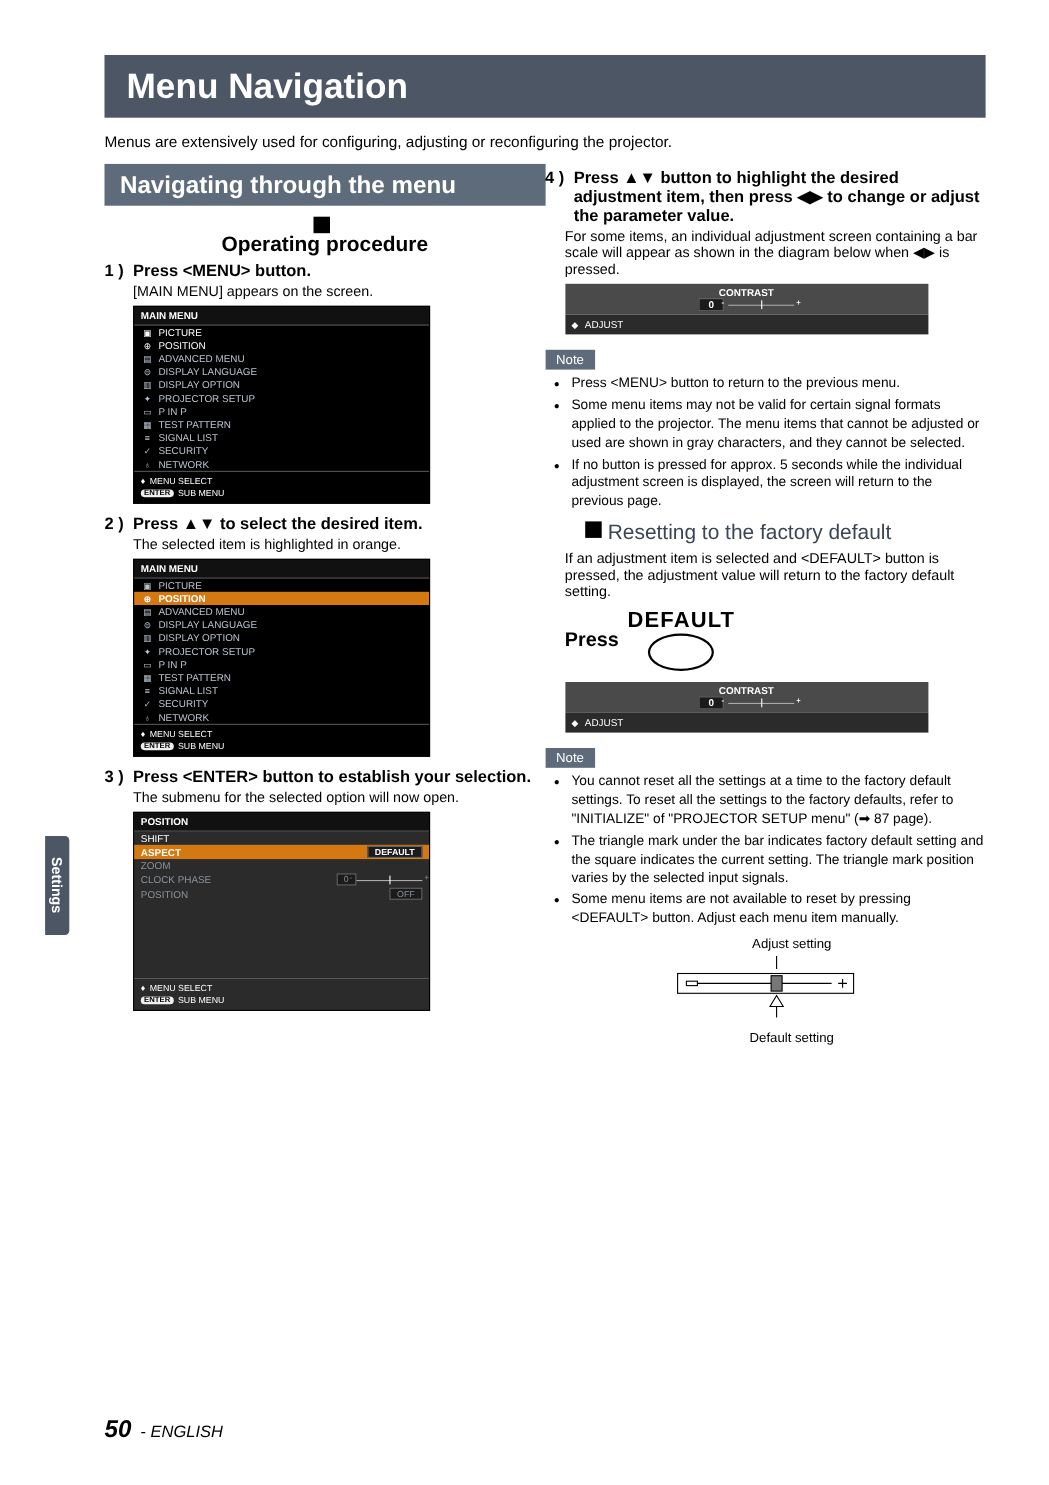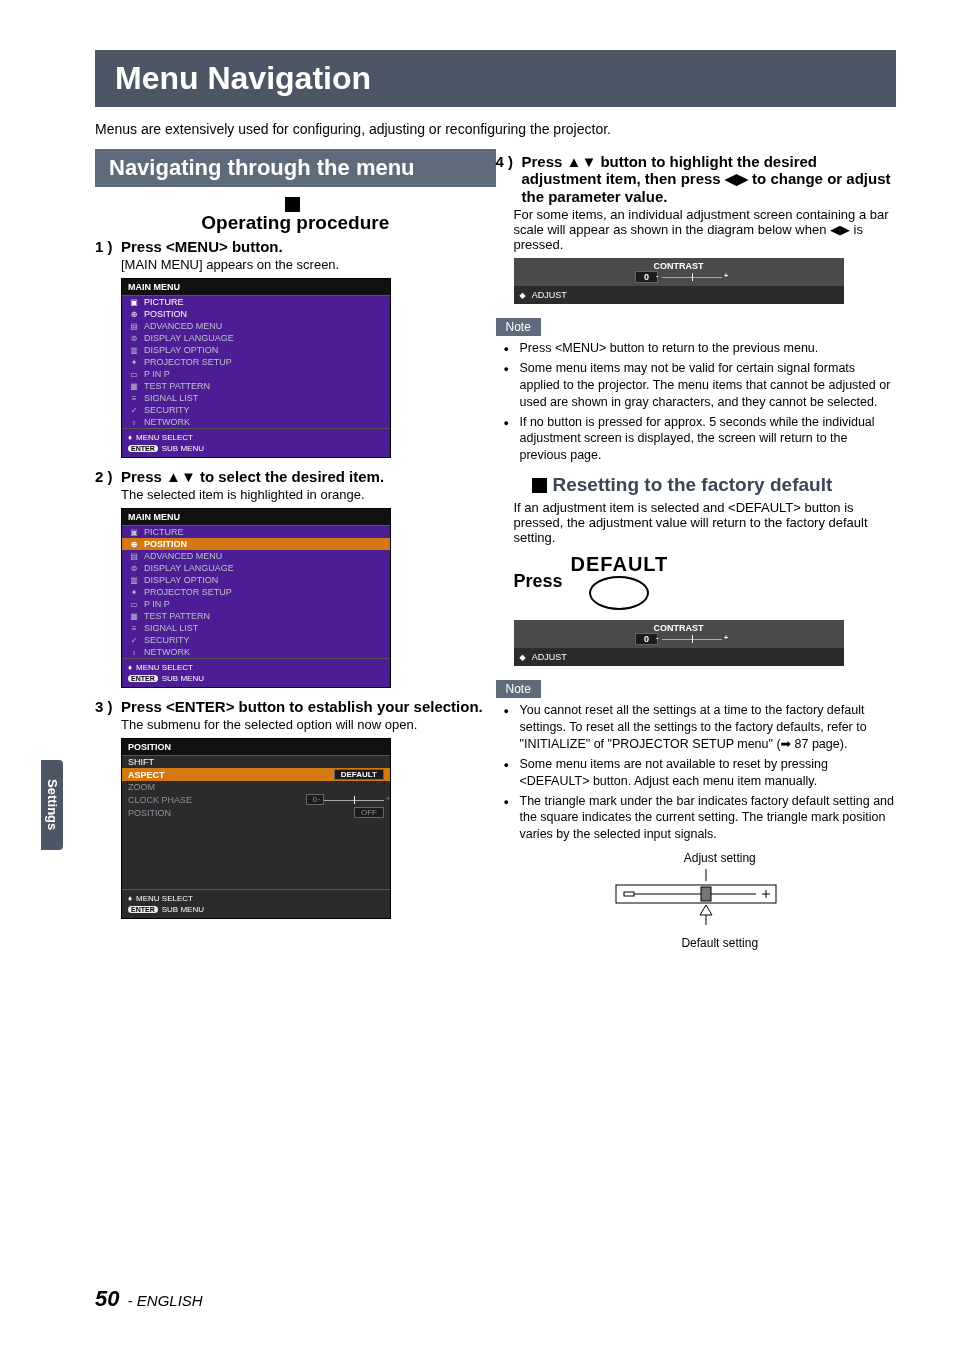"MAIN MENU" .menu-box { background: #4c1d95 -> #000000 }
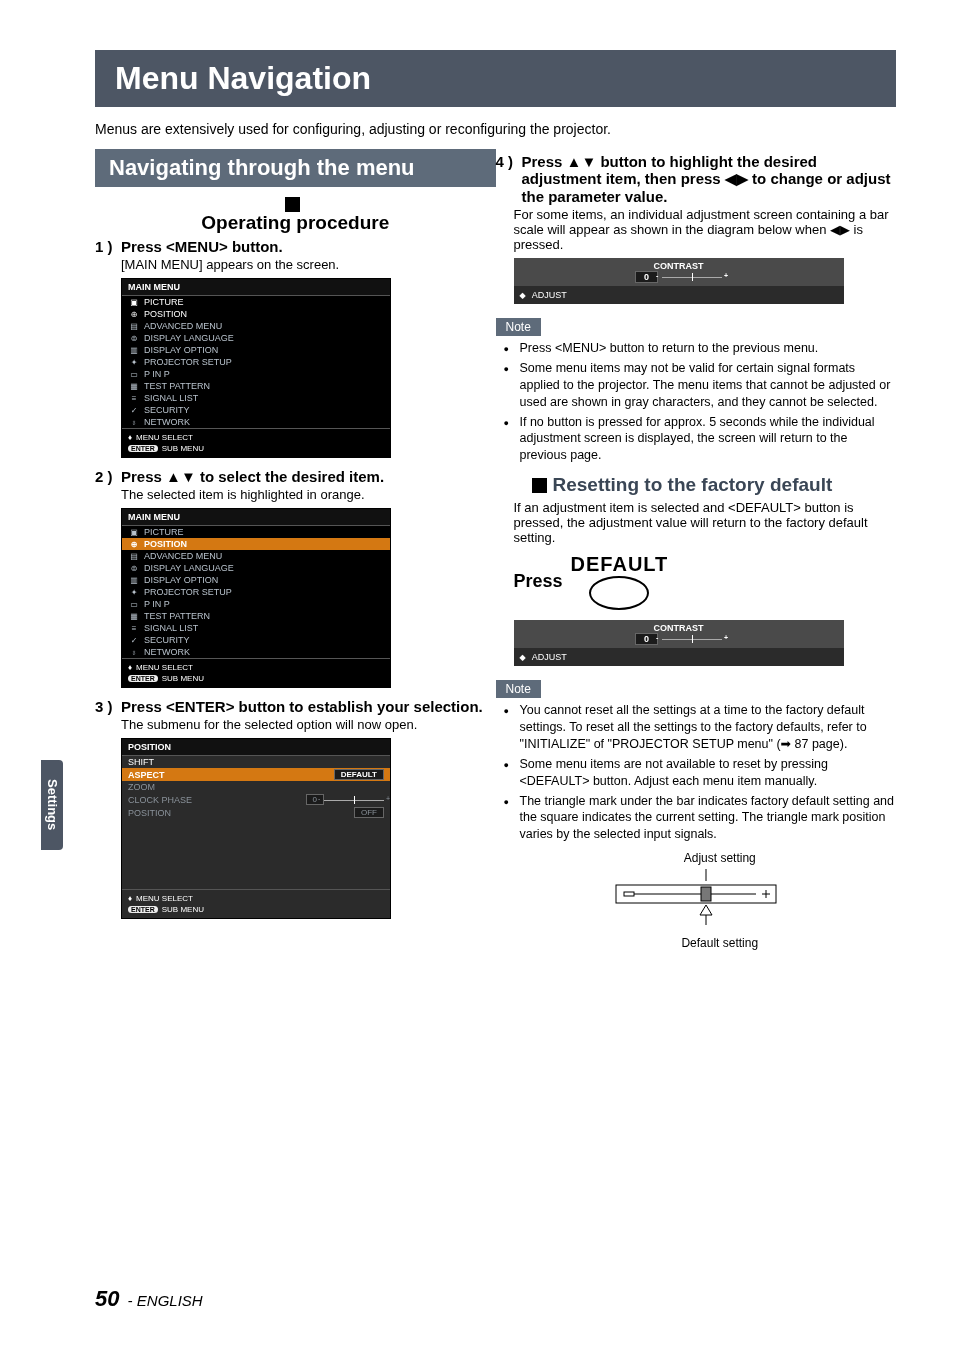"Resetting to the factory default" .reset-h { align-items: center -> flex-start; font-weight: bold -> normal }
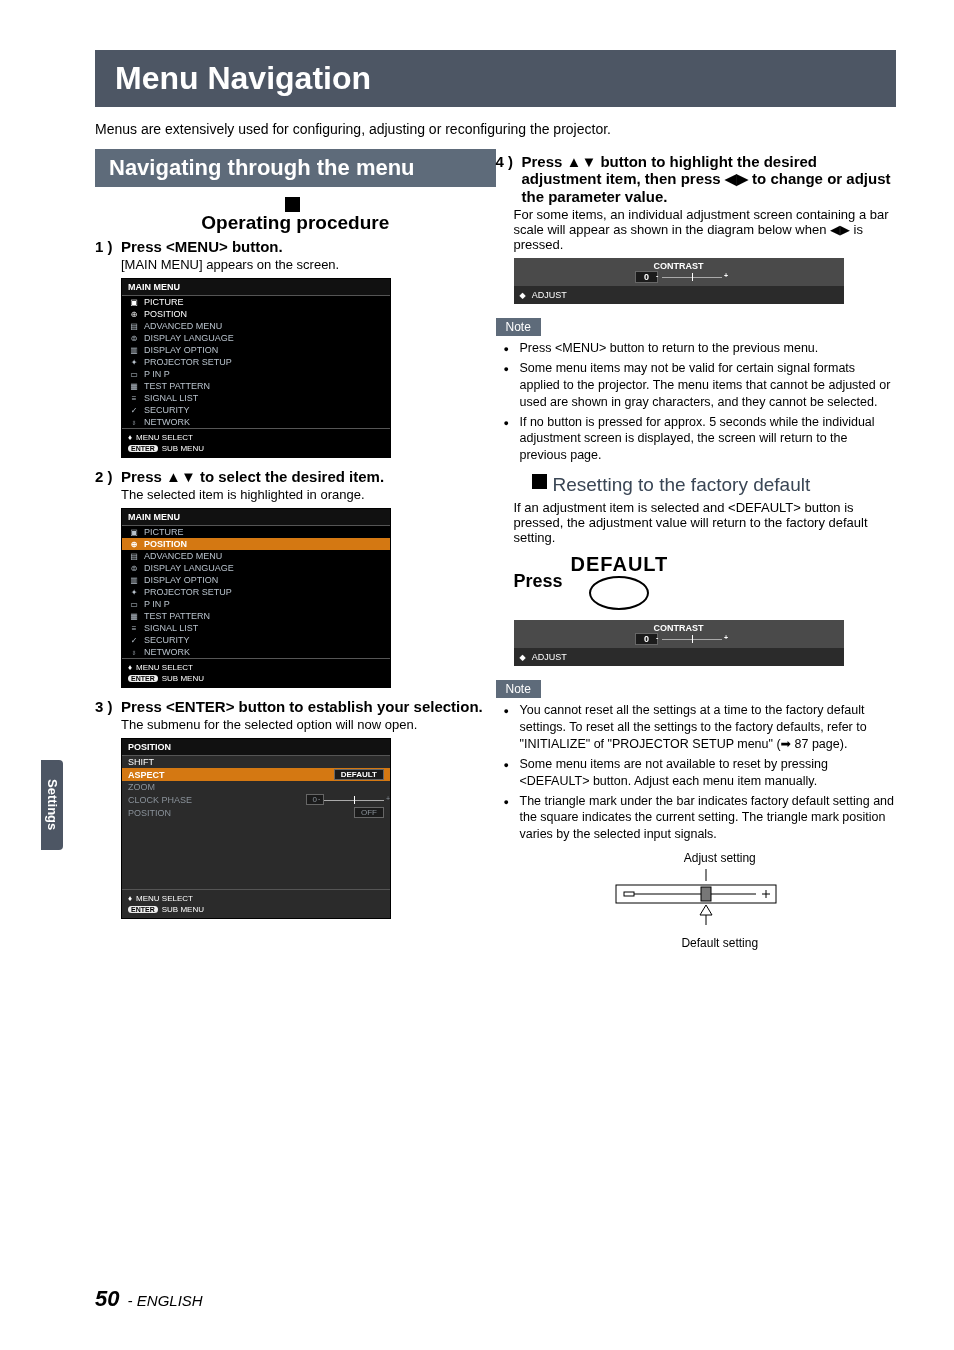"Some menu items are not" li { order: before "The triangle mark under the" -> after "The triangle mark under the" }
